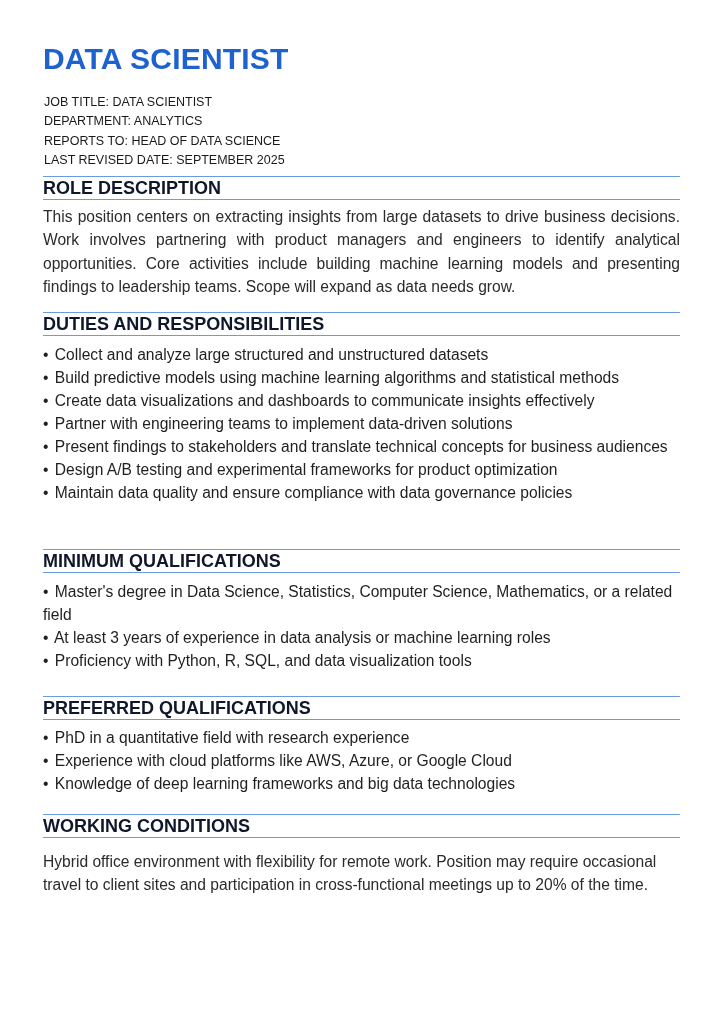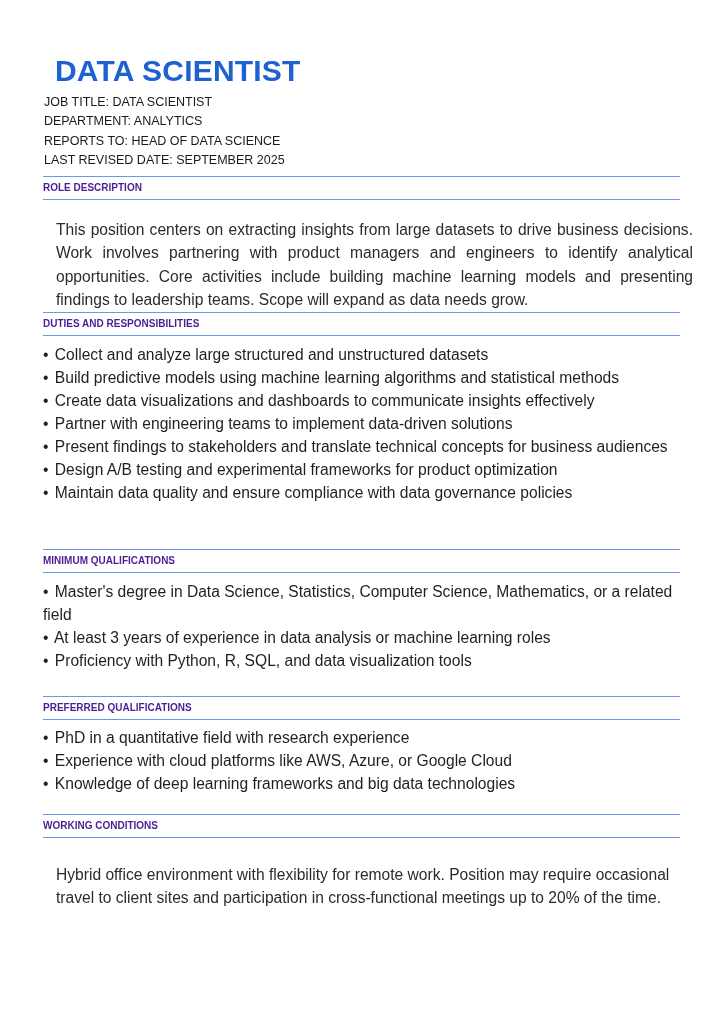"DATA SCIENTIST" .title { margin: 12px -> 0 }
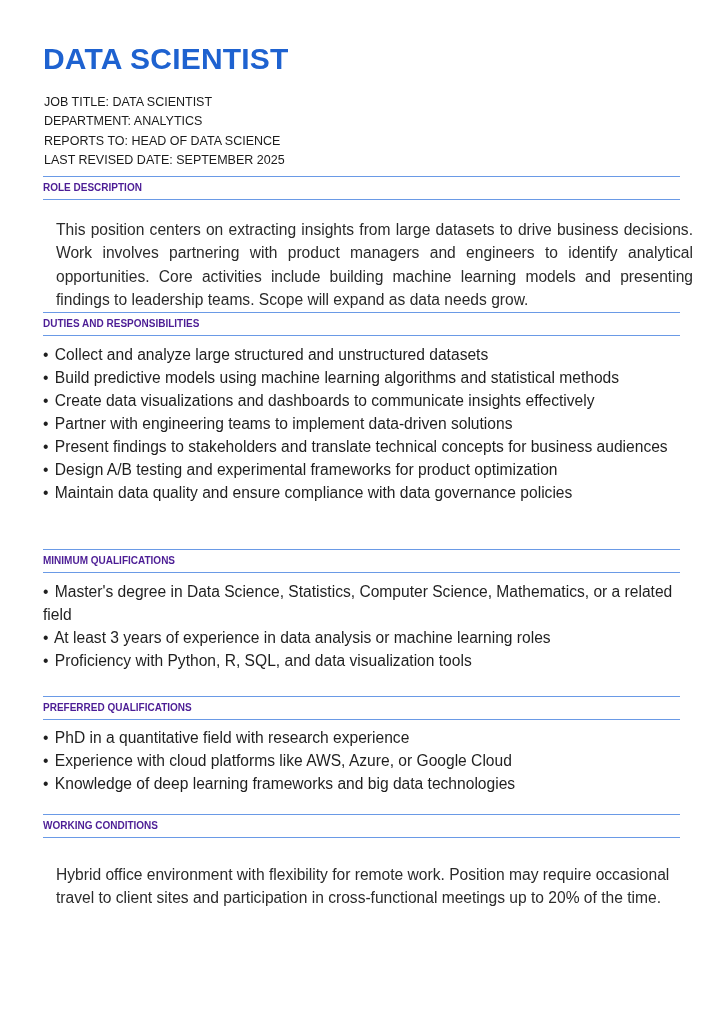"ROLE DESCRIPTION" .section-head span { color: #4c1d95 -> #0f172a; font-size: 10px -> 18px }
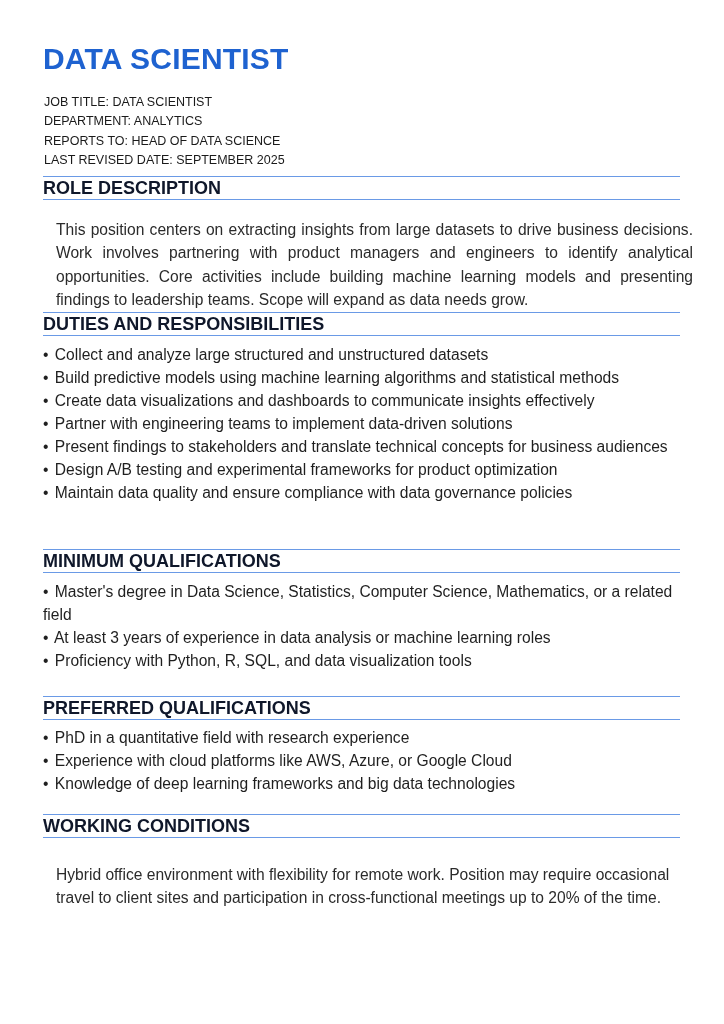"This position centers on extracting" .para { margin: 13px -> 0 }
